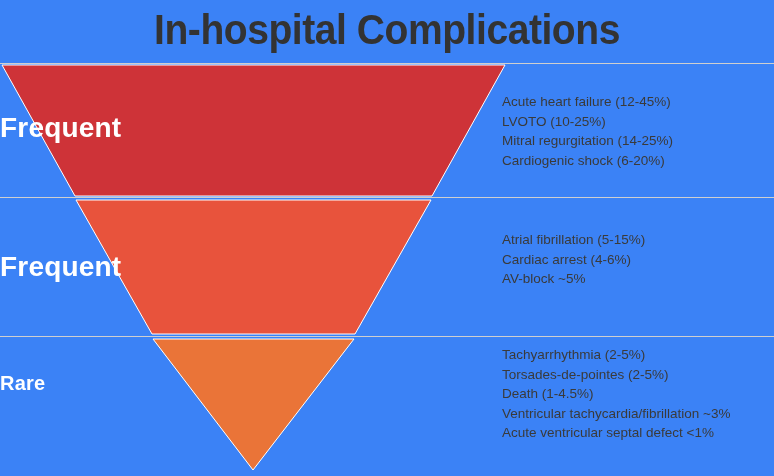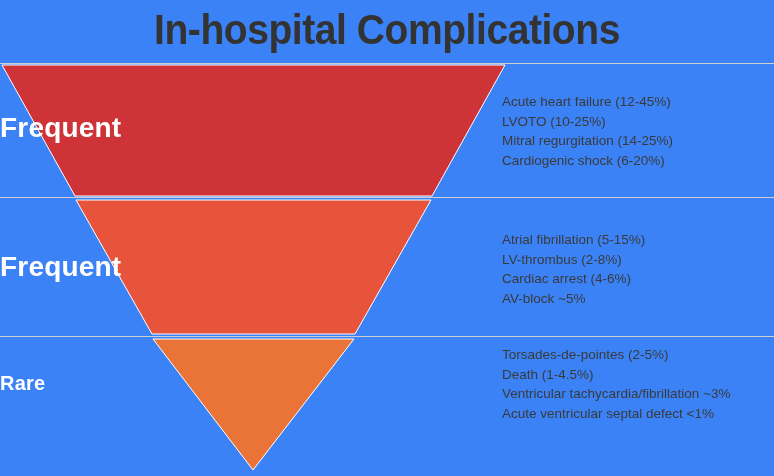"LV-thrombus (2-8%)" div { html: <div>LV-thrombus (2-8%)</div> -> none }
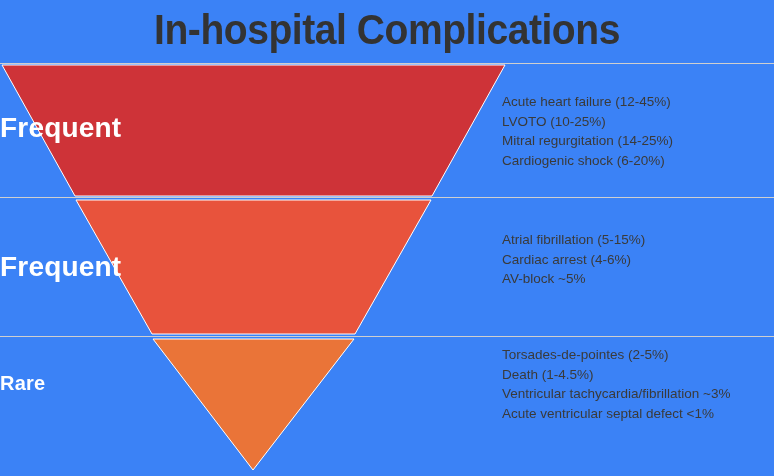"Tachyarrhythmia (2-5%)" div { html: none -> <div>Tachyarrhythmia (2-5%)</div> }
